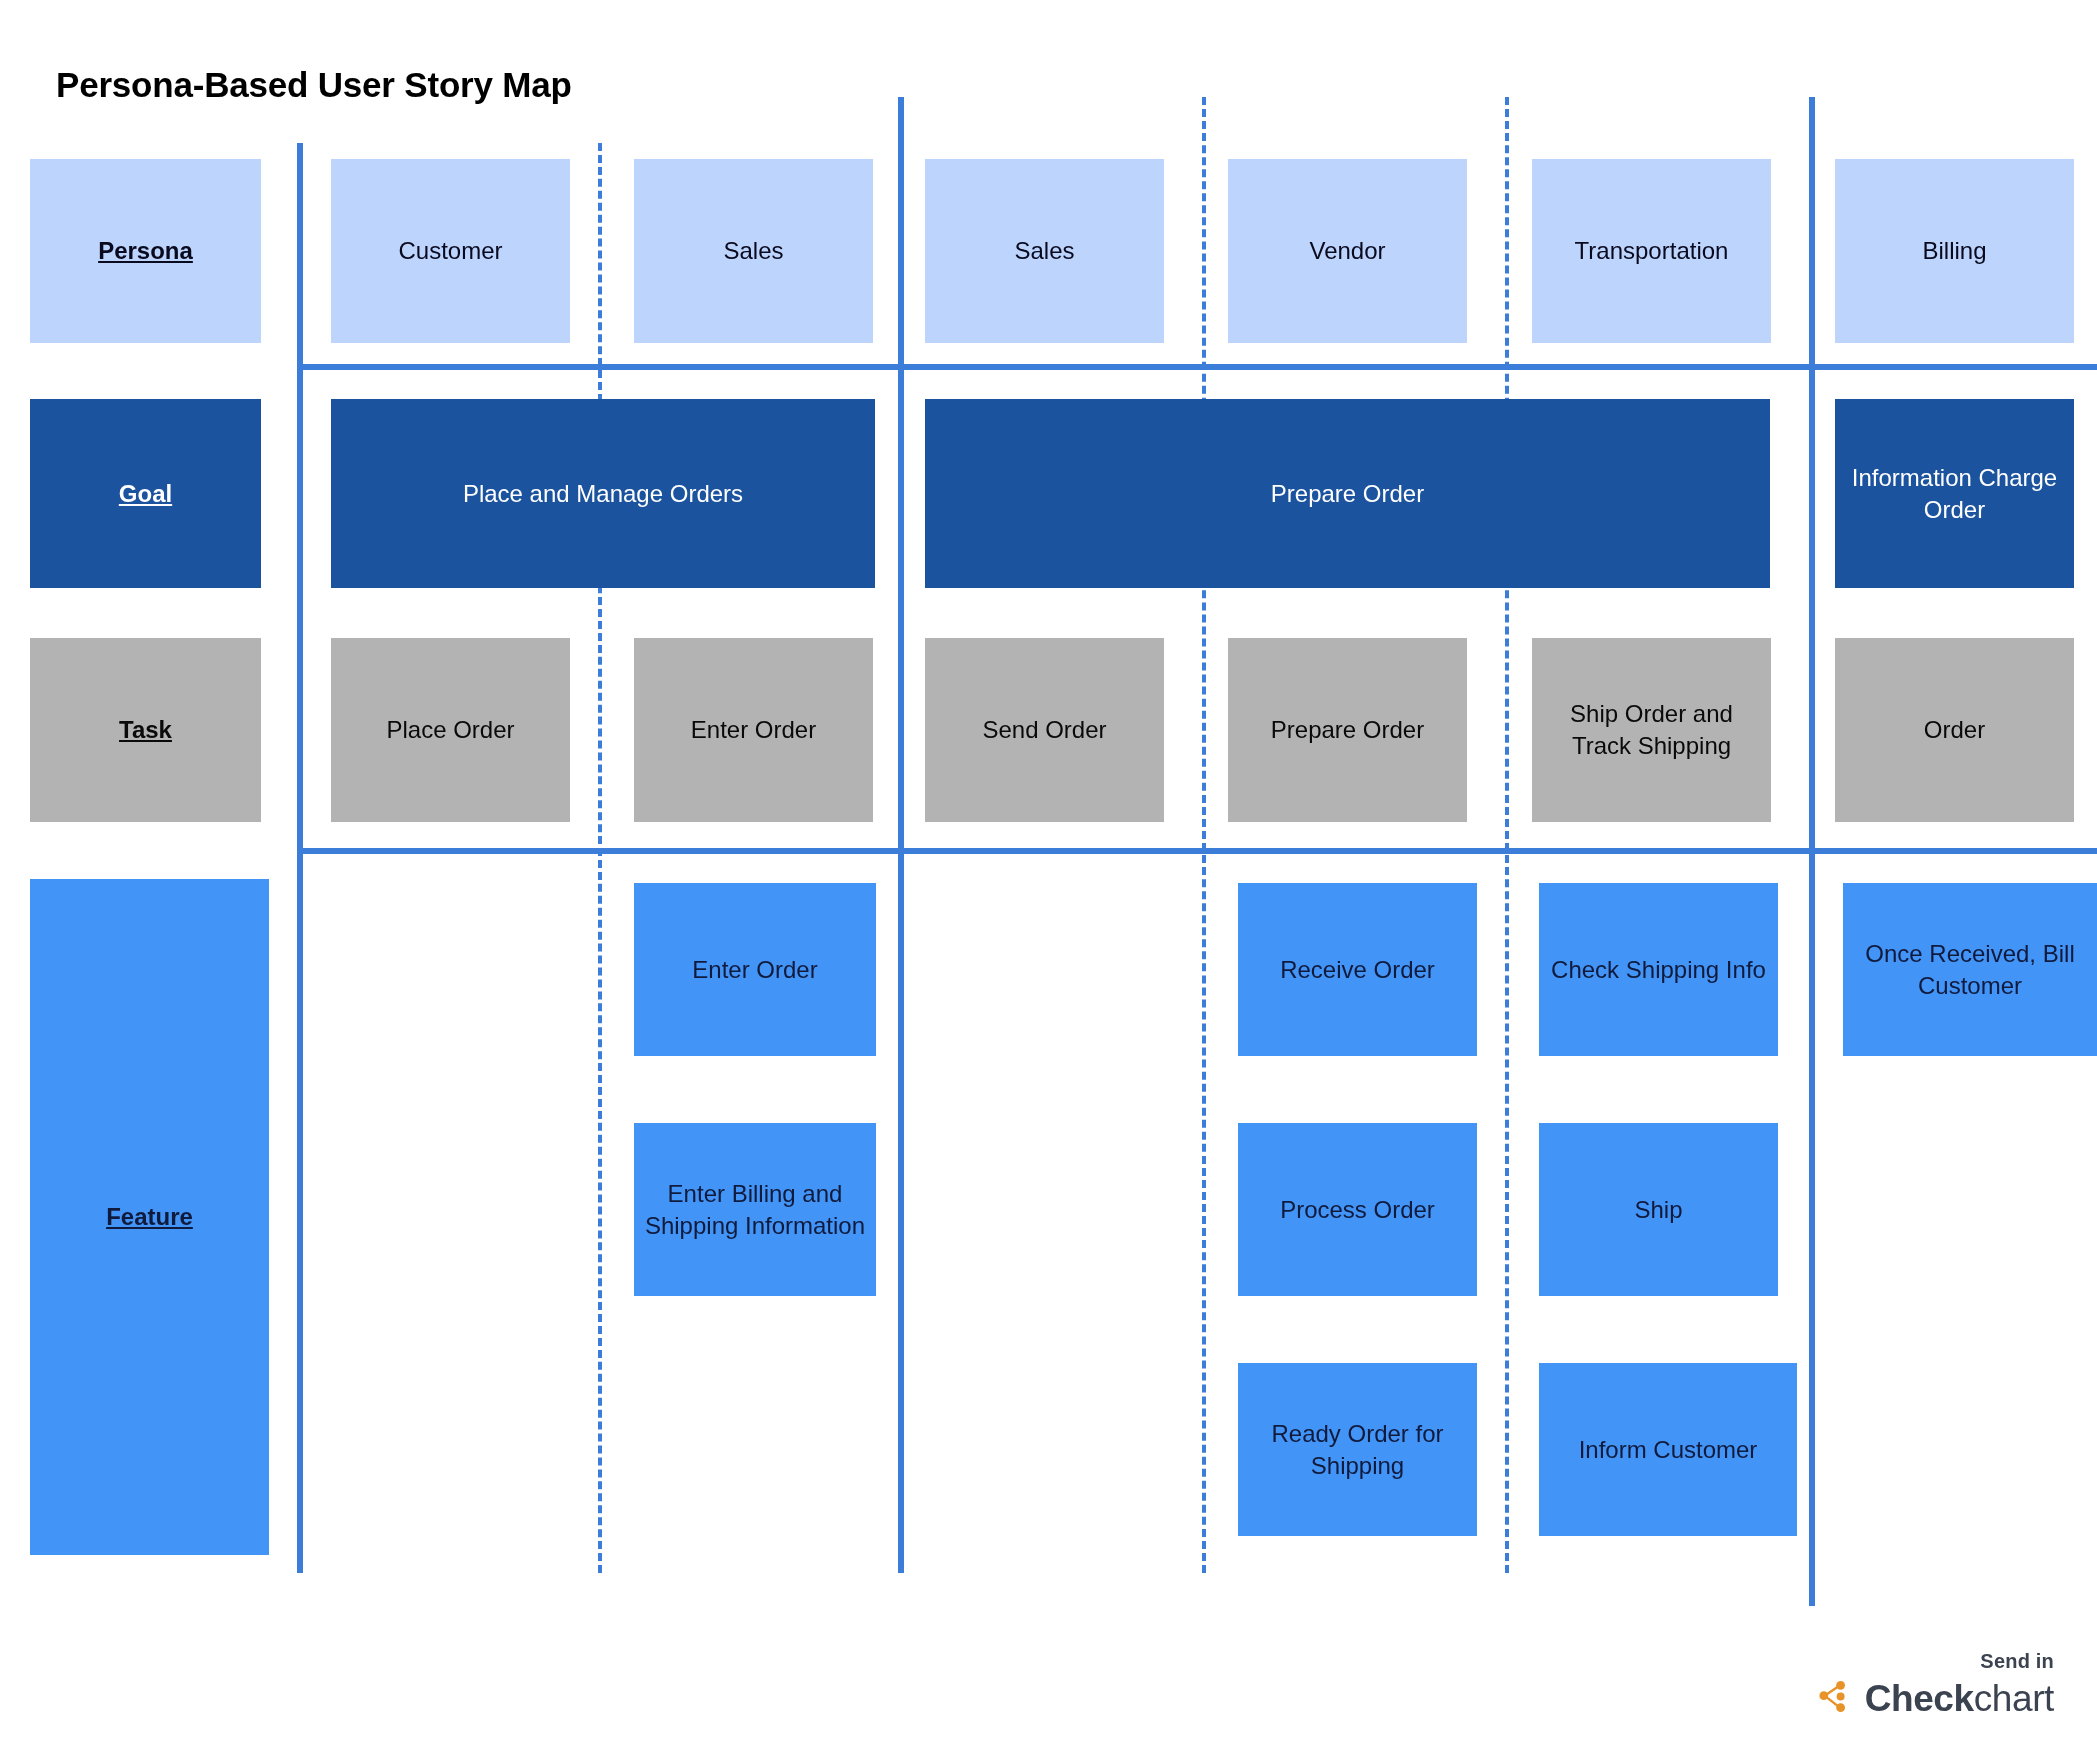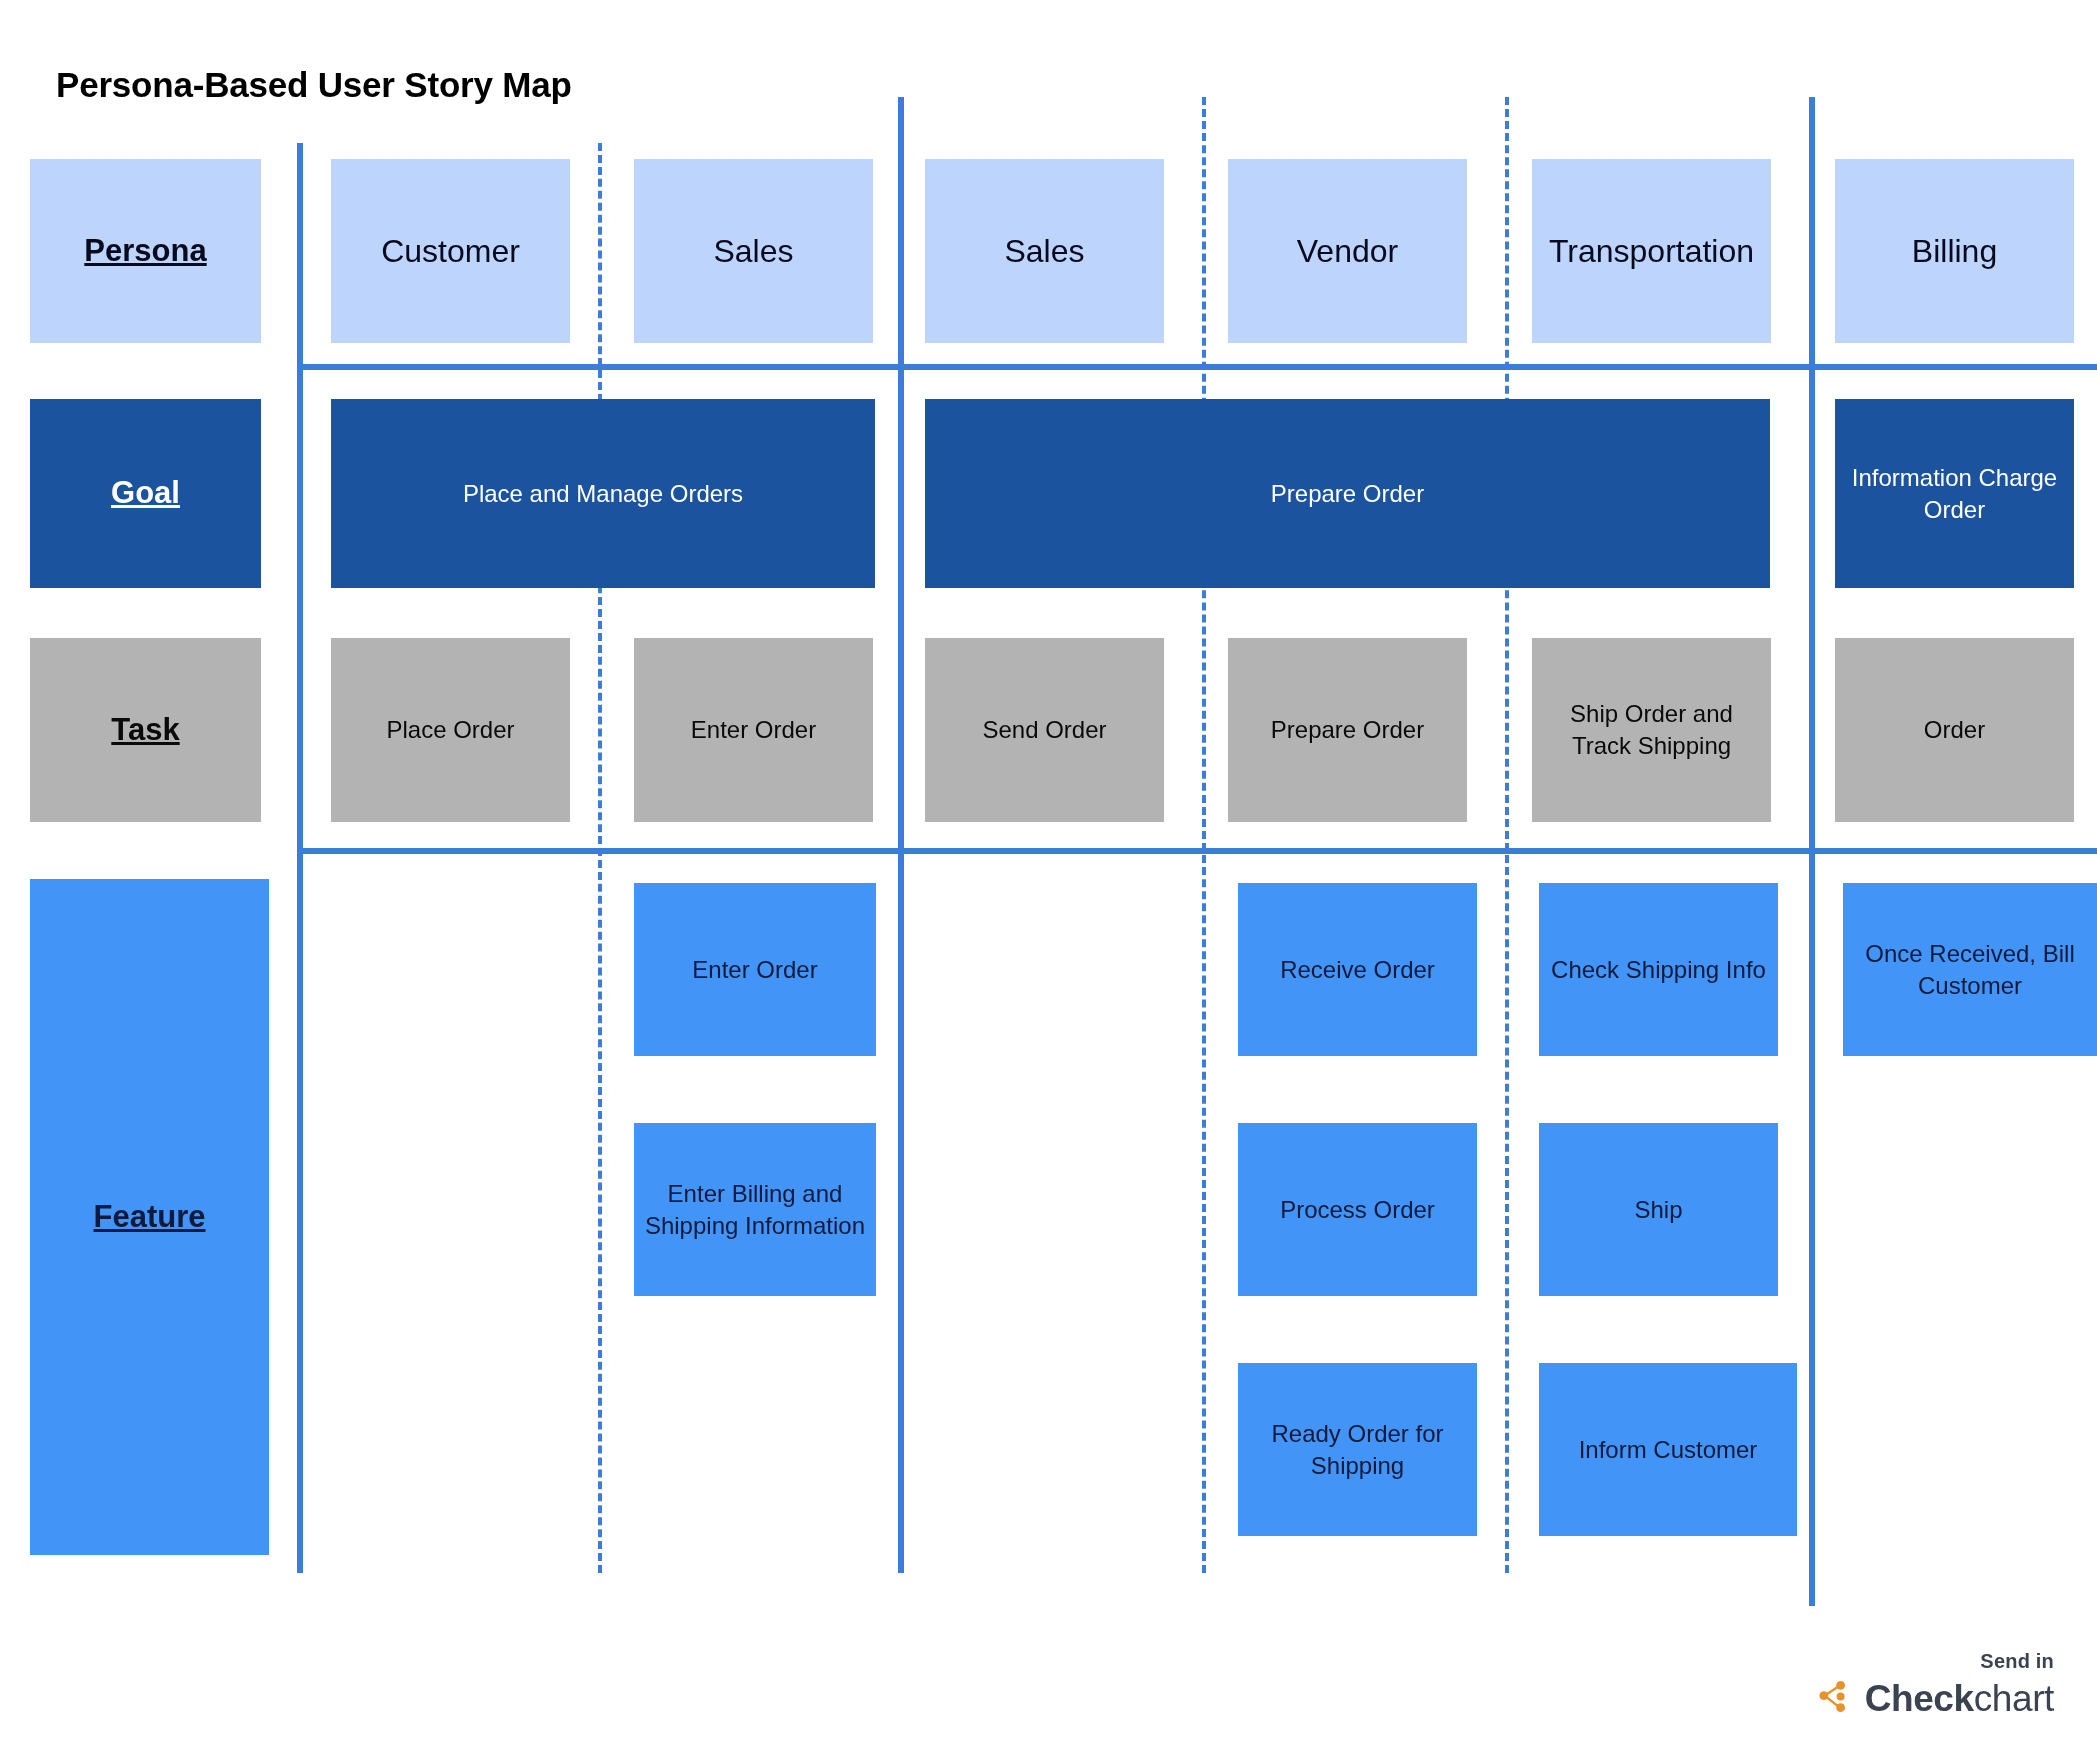"Persona" .row-label { font-size: 31px -> 24px }
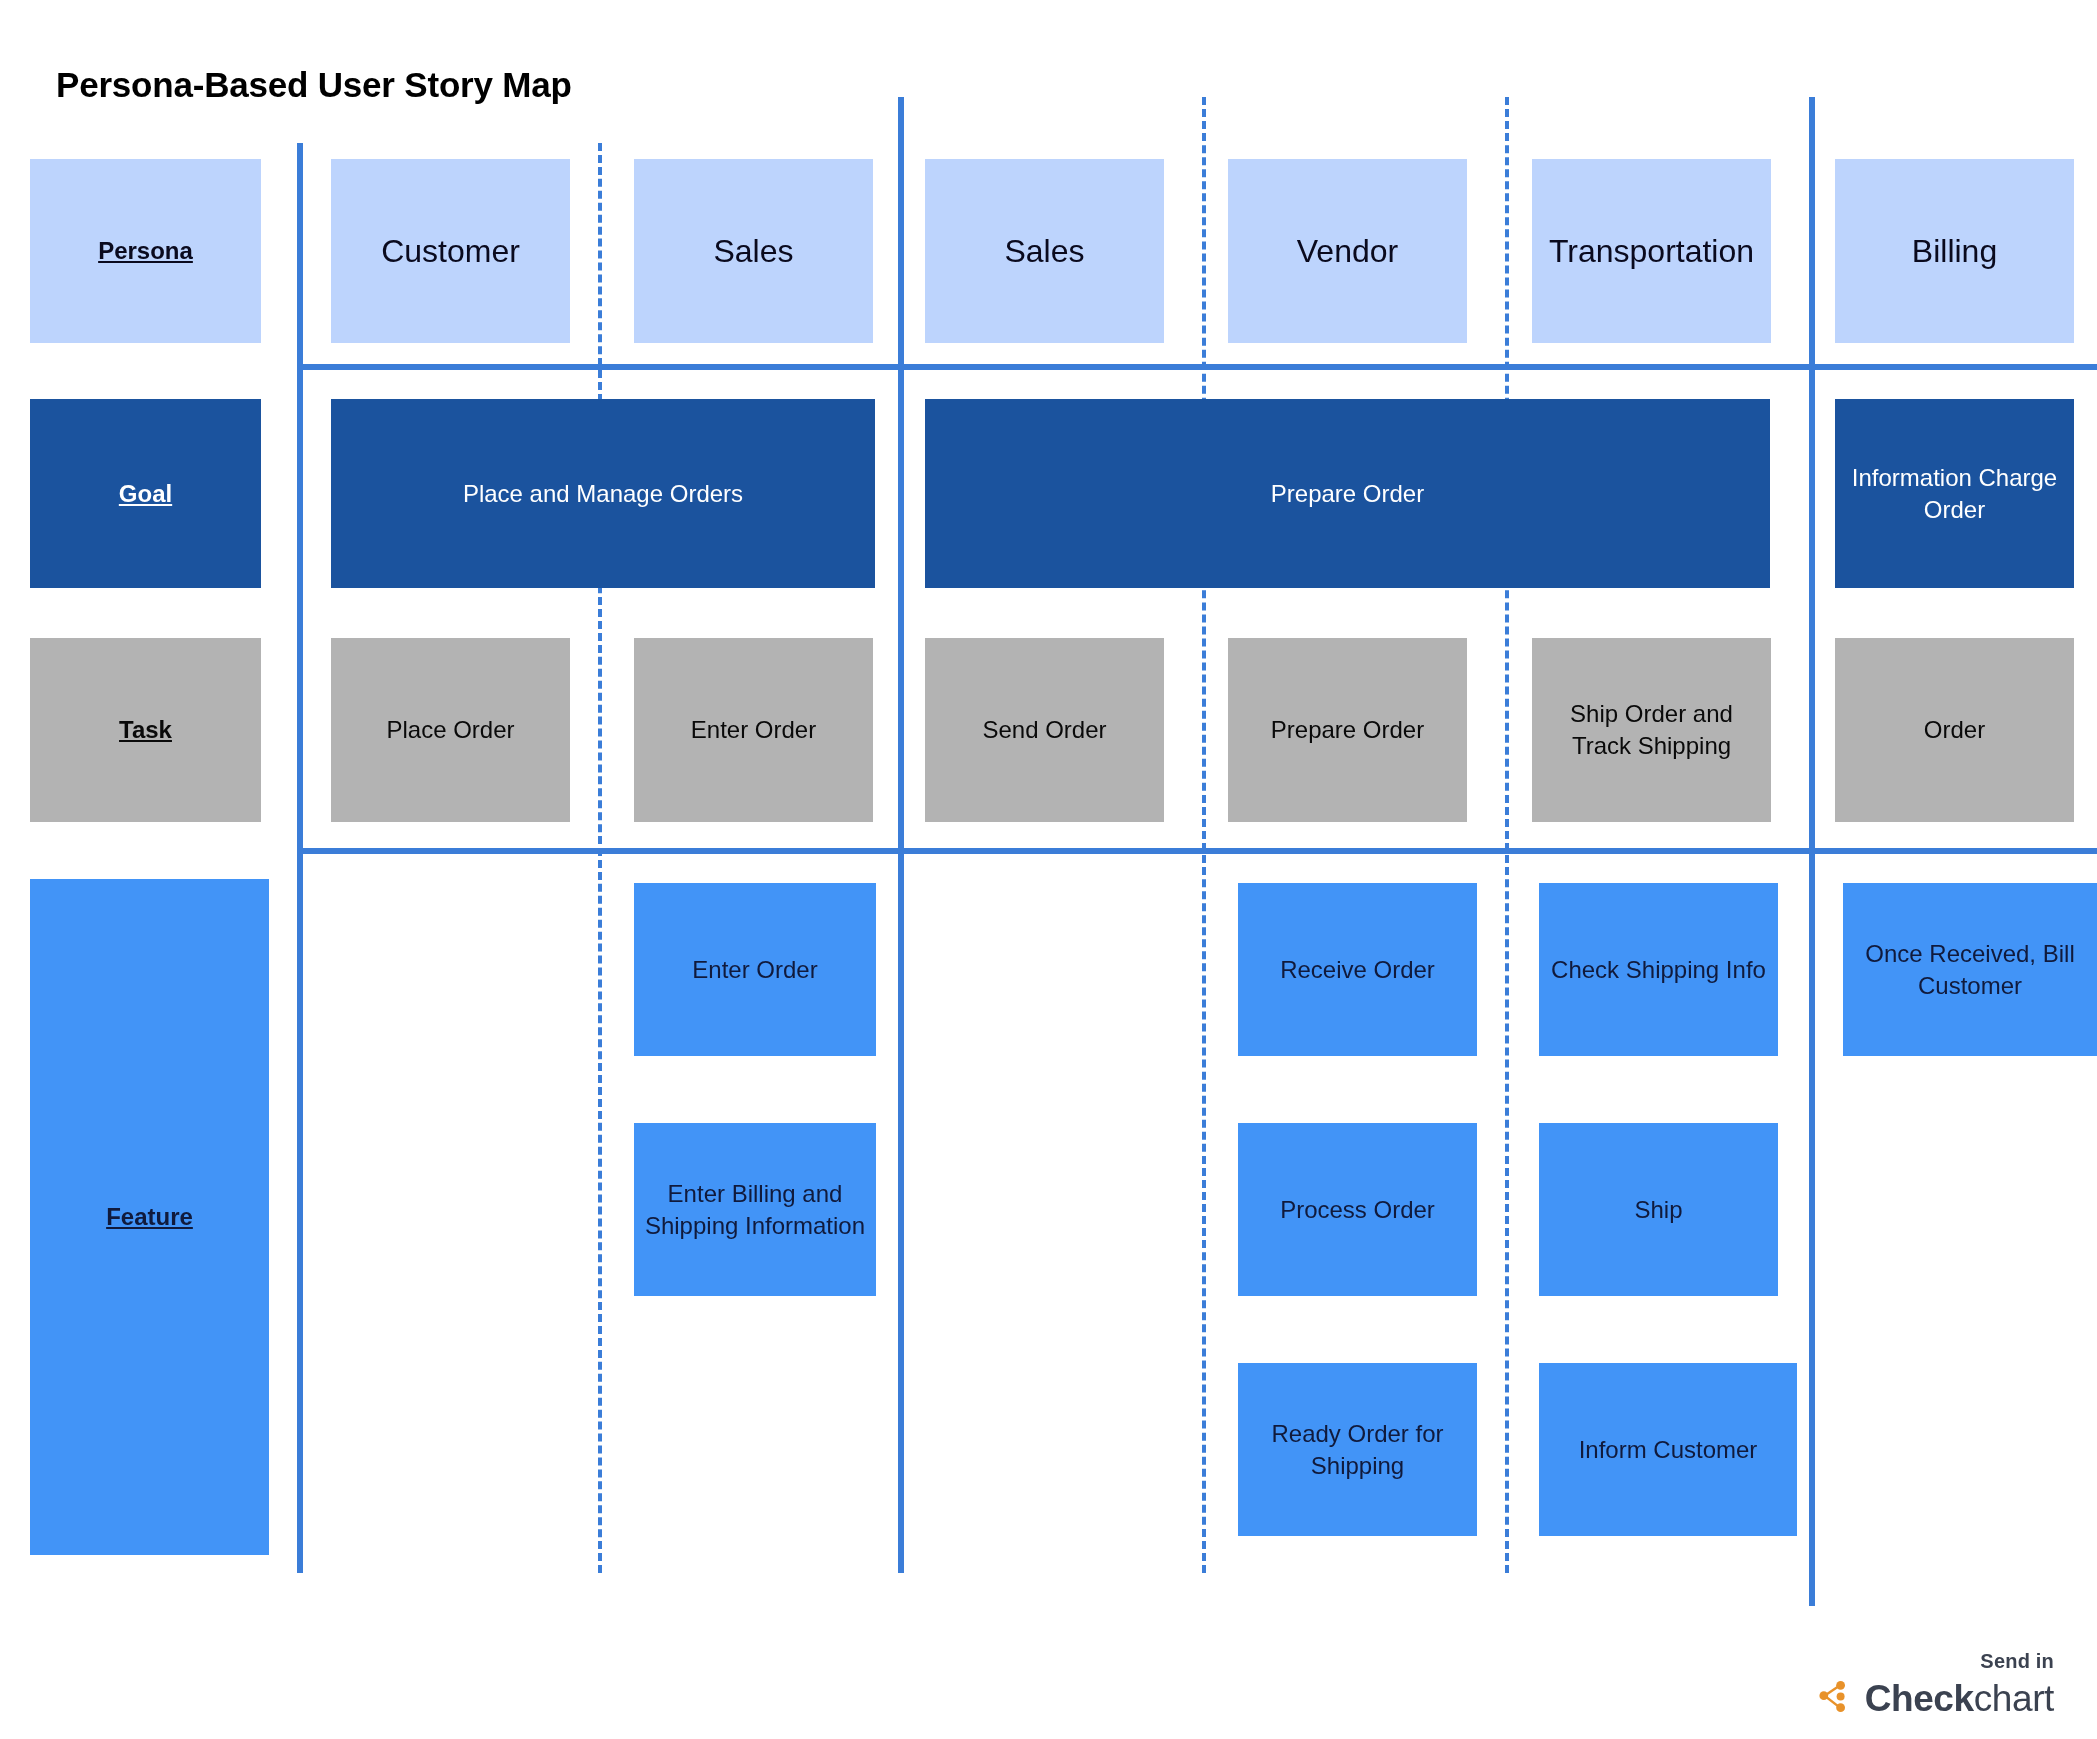"Customer" .card-persona { font-size: 32px -> 24px }
